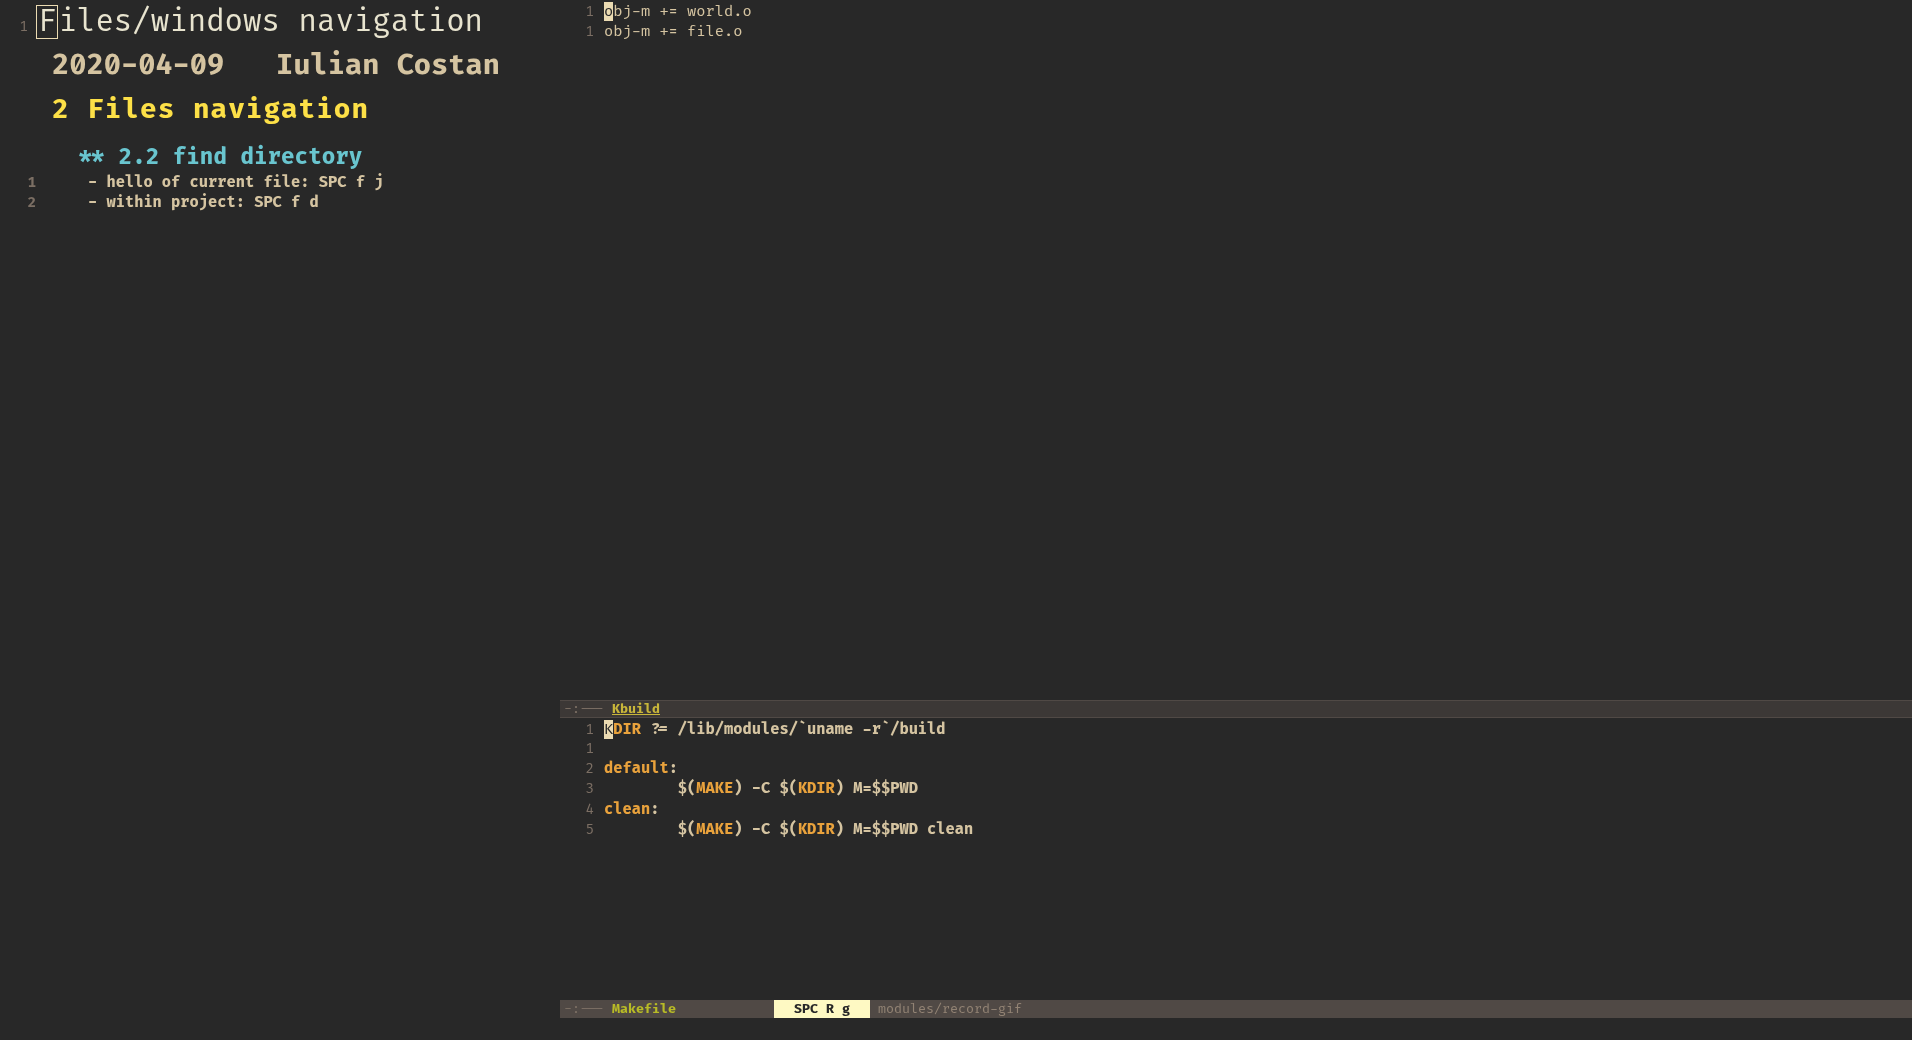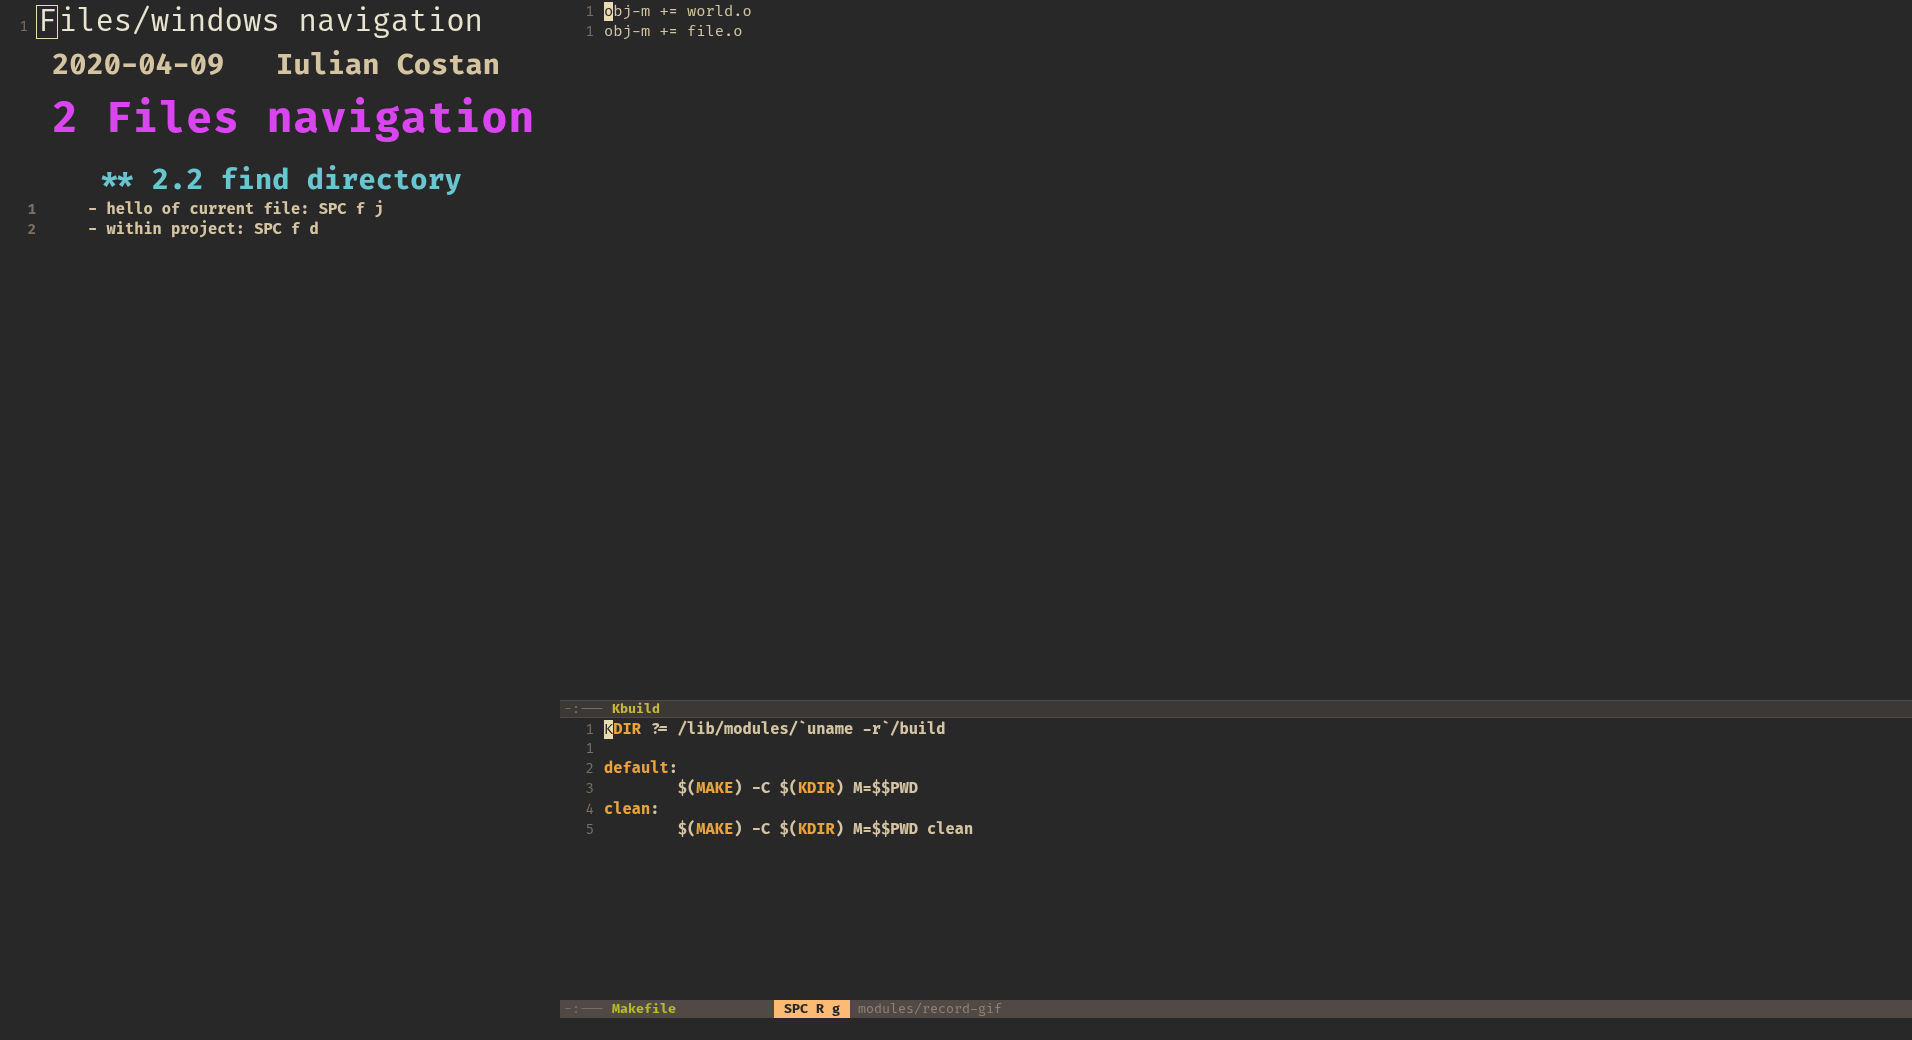"2 Files navigation" .title2 { color: #d946ef -> #fde047; font-size: 42px -> 27px }
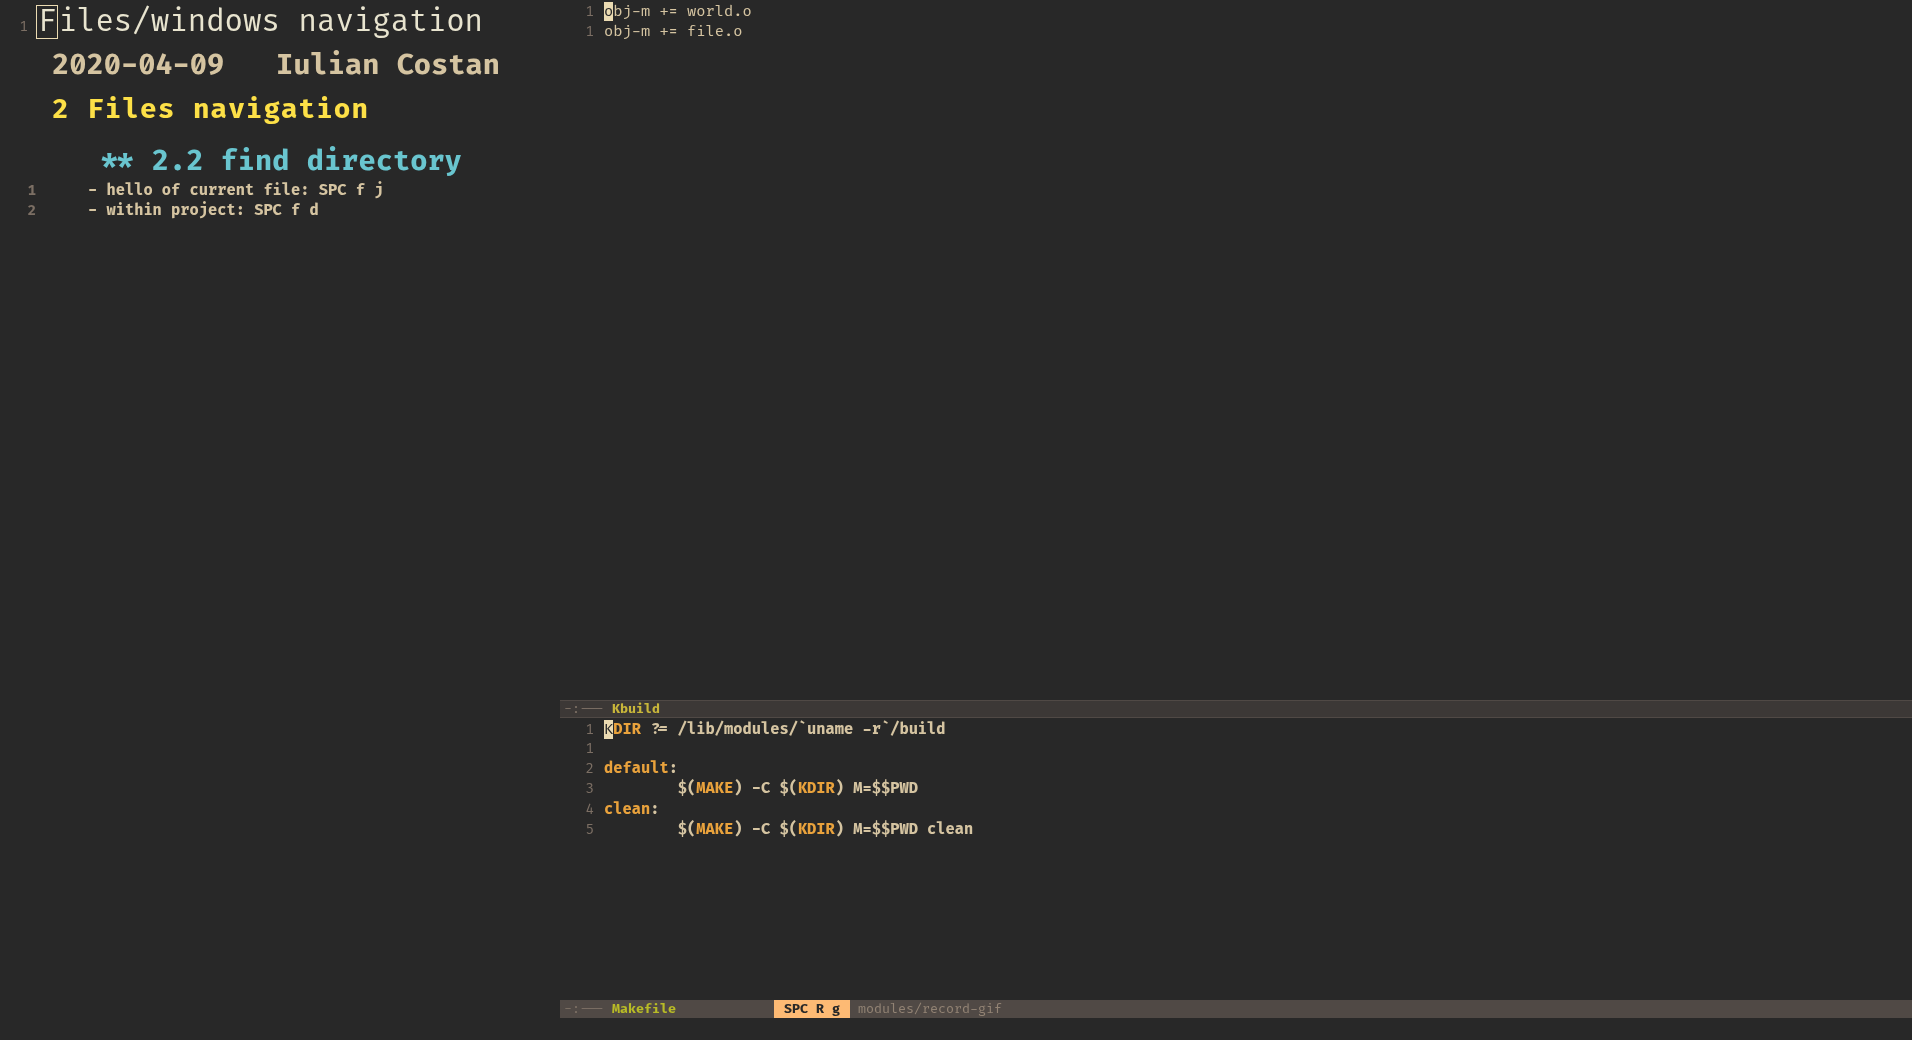"** 2.2 find directory" .heading2 { font-size: 28px -> 22px; padding-left: 100px -> 78px }
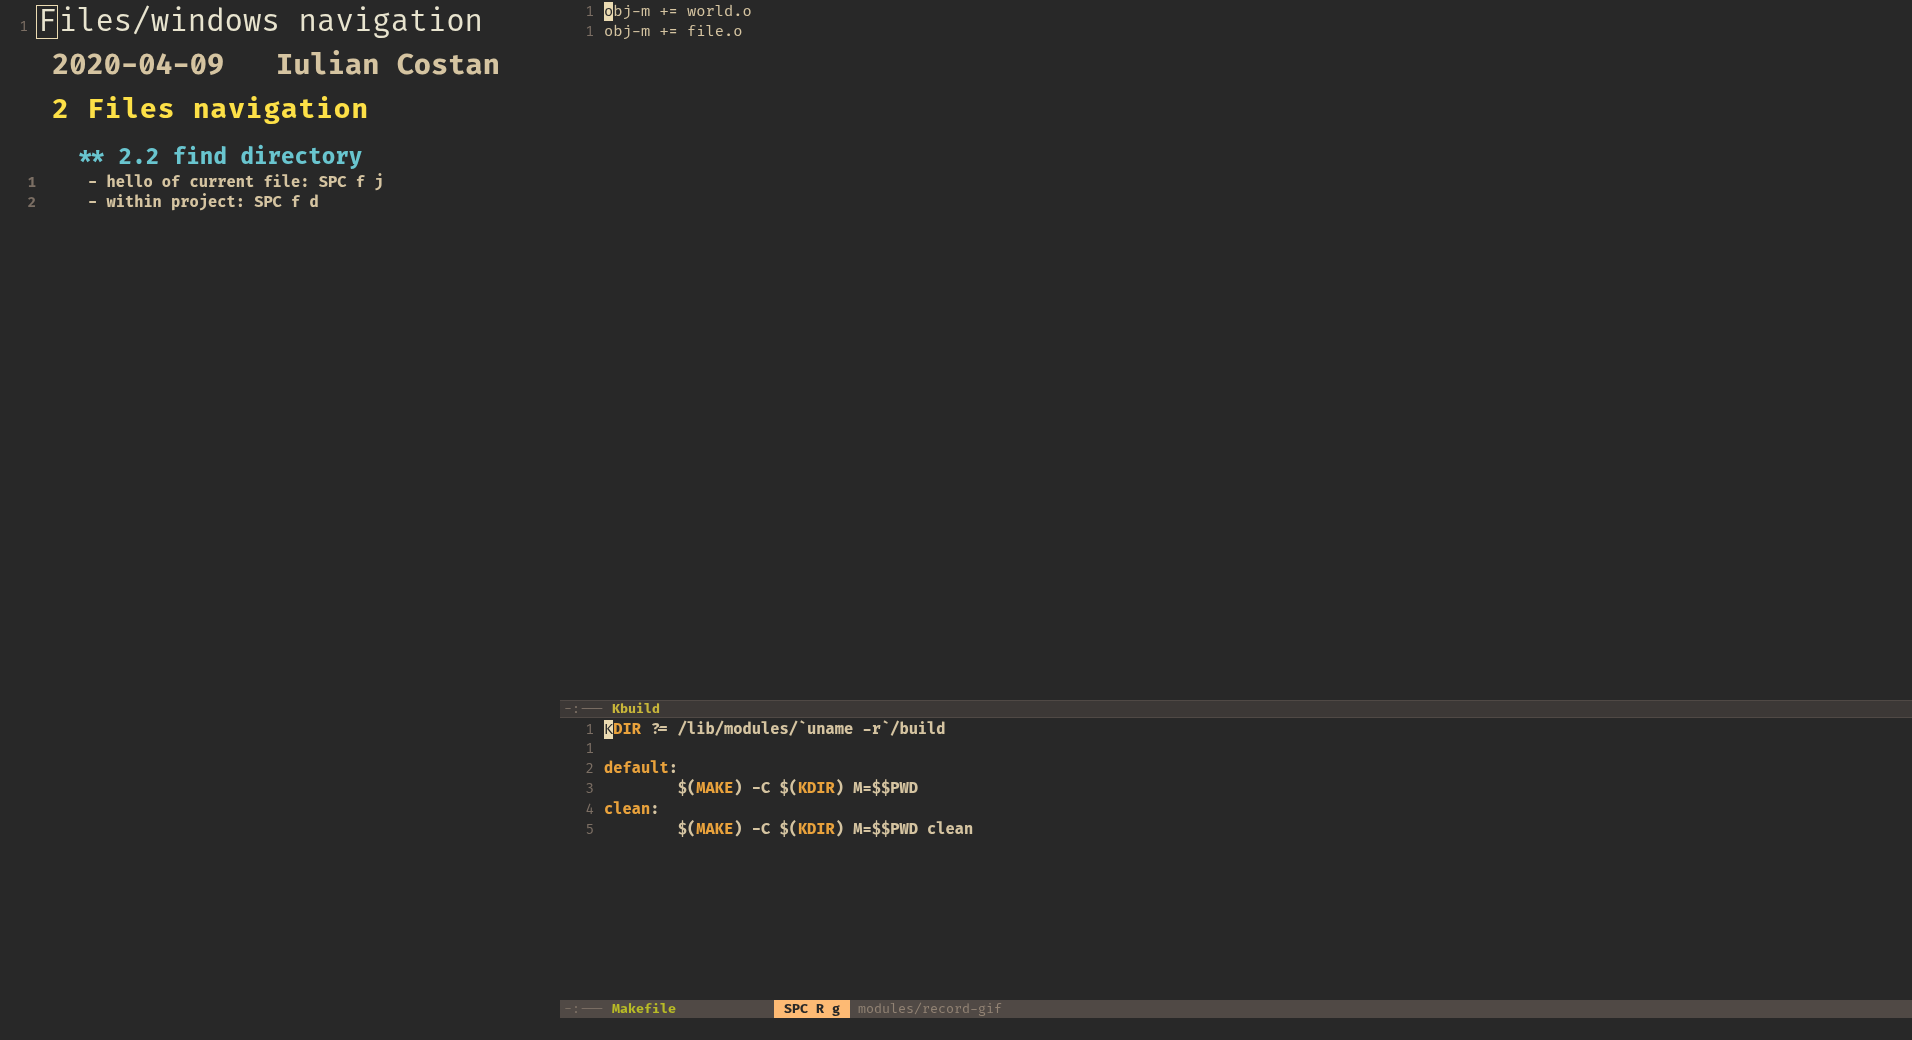"Kbuild" .modeline .buf { text-decoration: none -> underline }
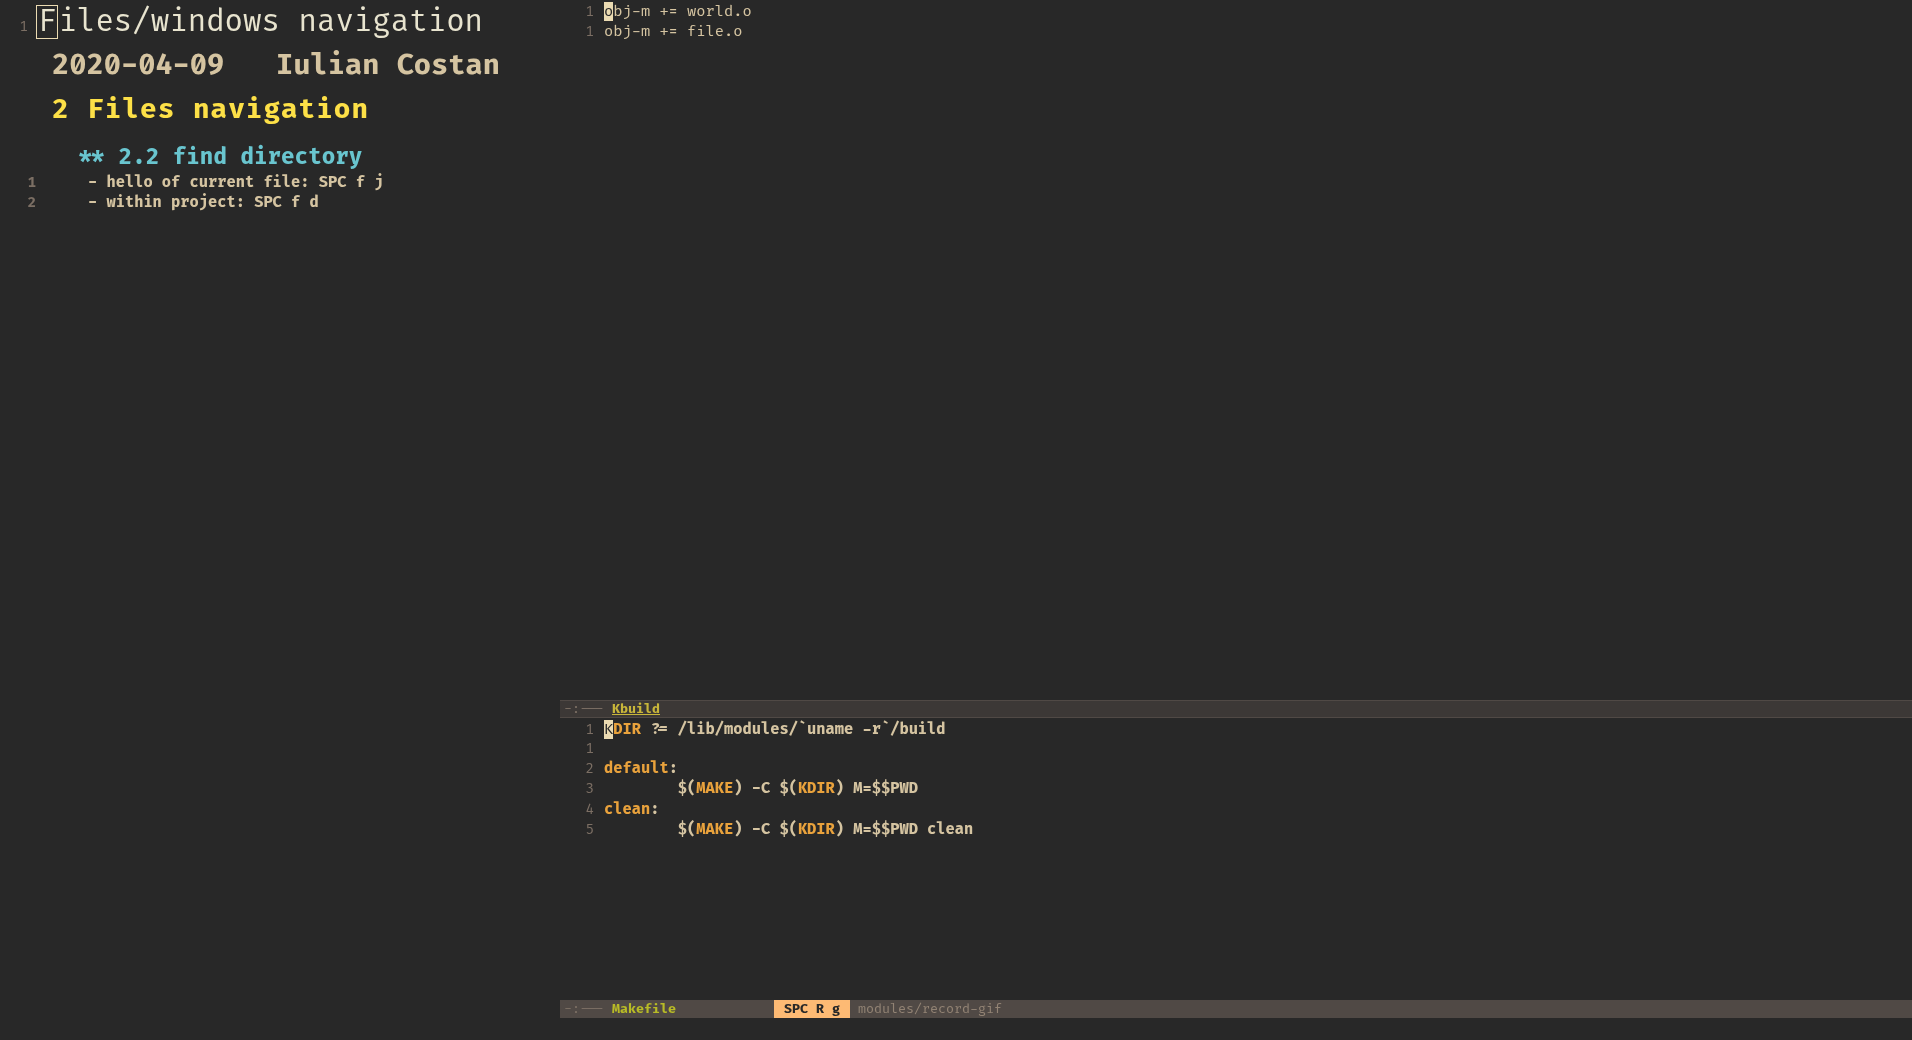"SPC R g" .modeline .pill { background: #fdba74 -> #fef9c3; padding: 0 10px -> 0 20px }
